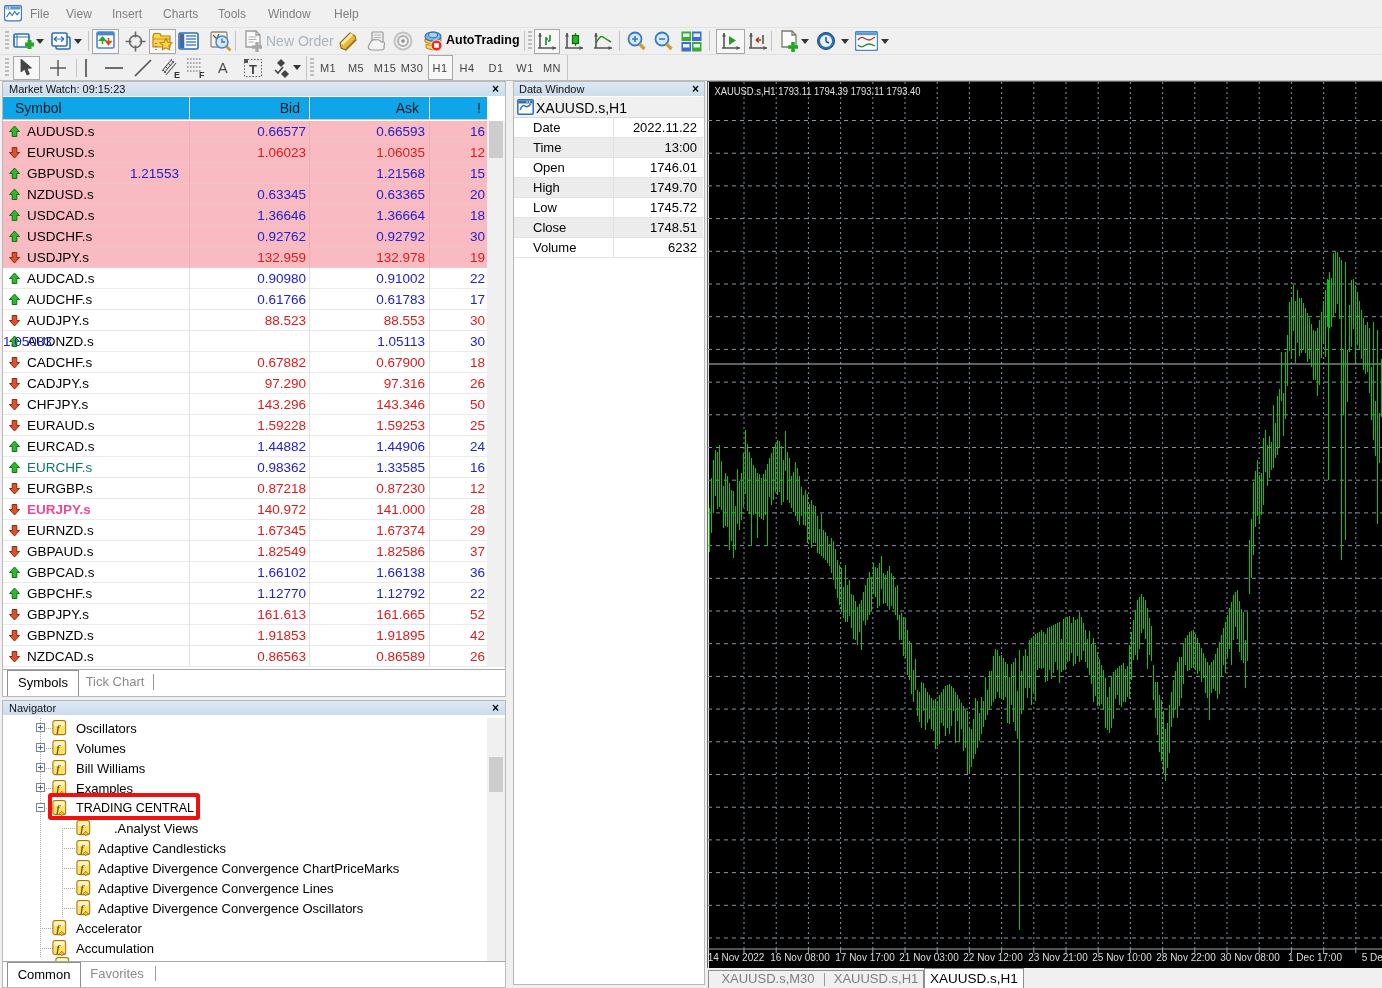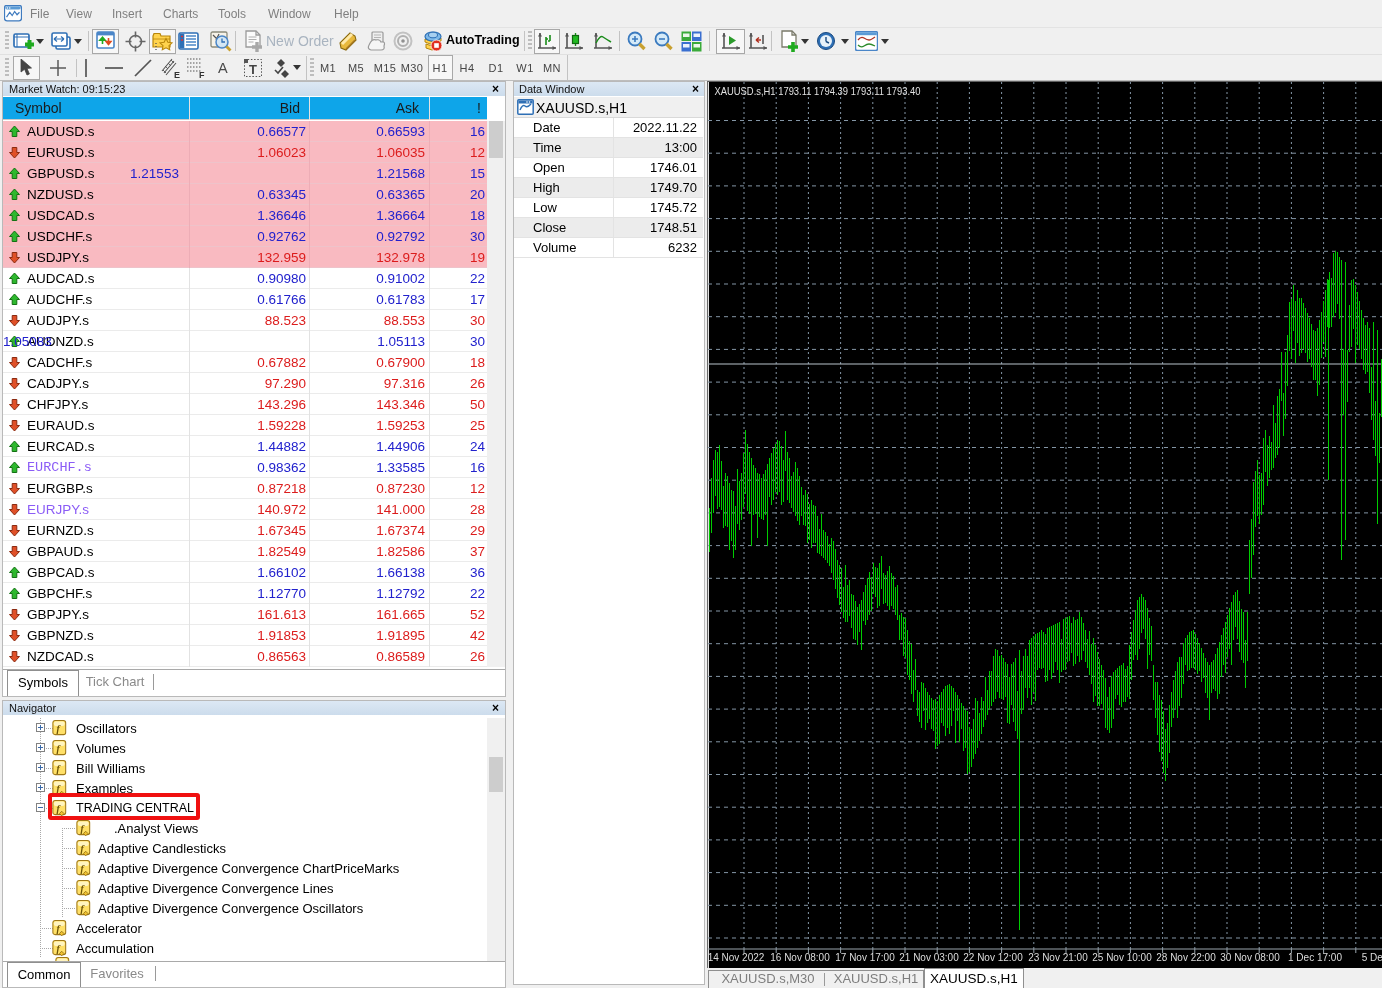"EURCHF.s" div.abs { color: #8b5cf6 -> #0f766e; font-family: Liberation Mono, monospace -> none }
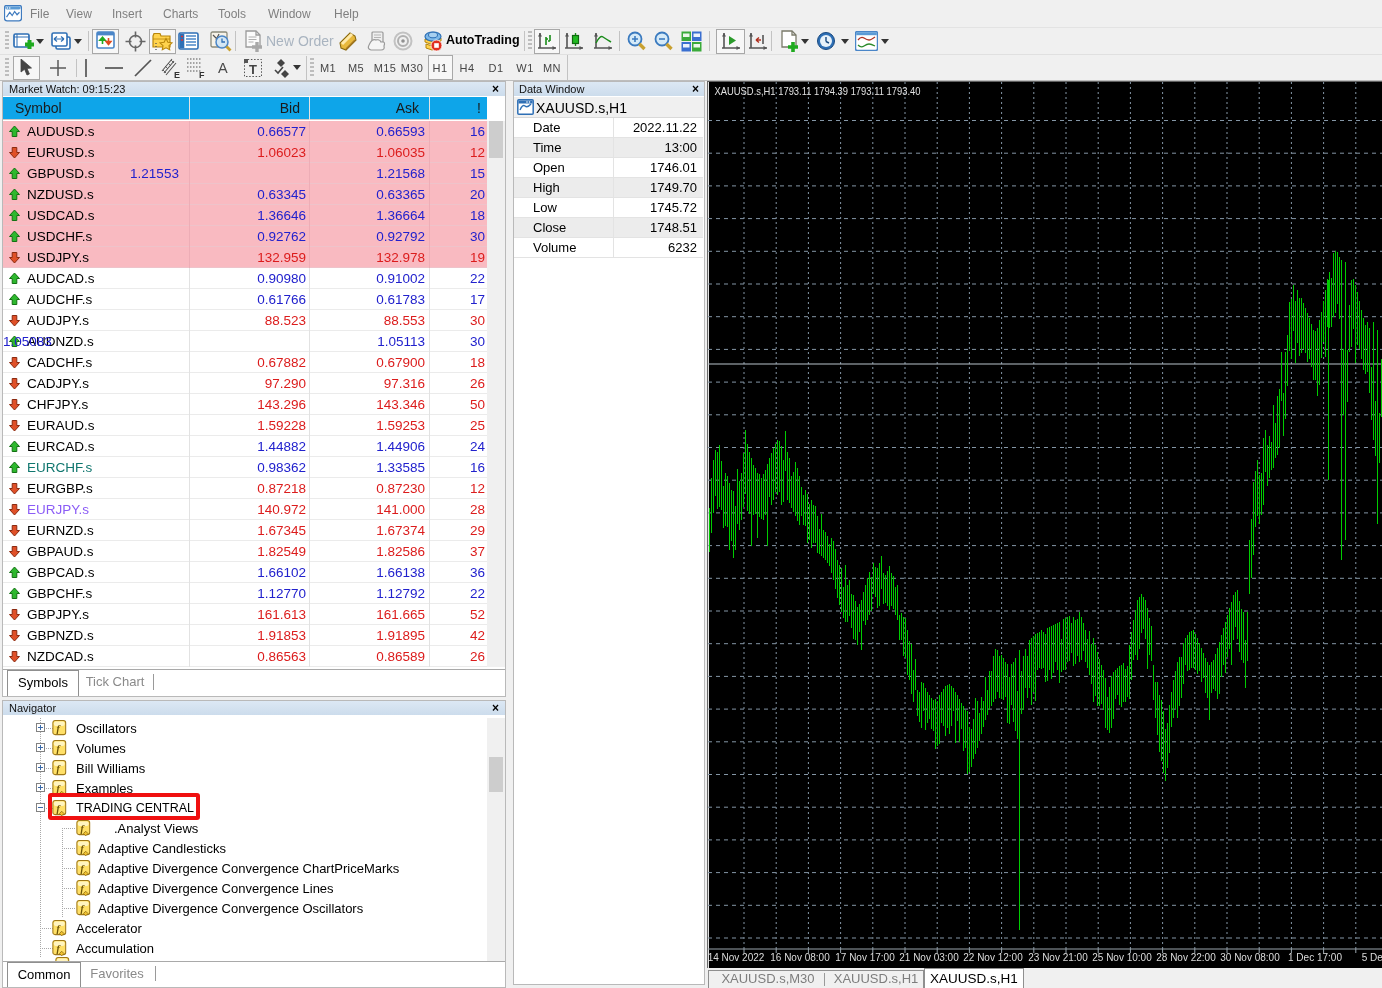"EURJPY.s" div.abs { color: #8b5cf6 -> #ec4899; font-weight: none -> bold }
